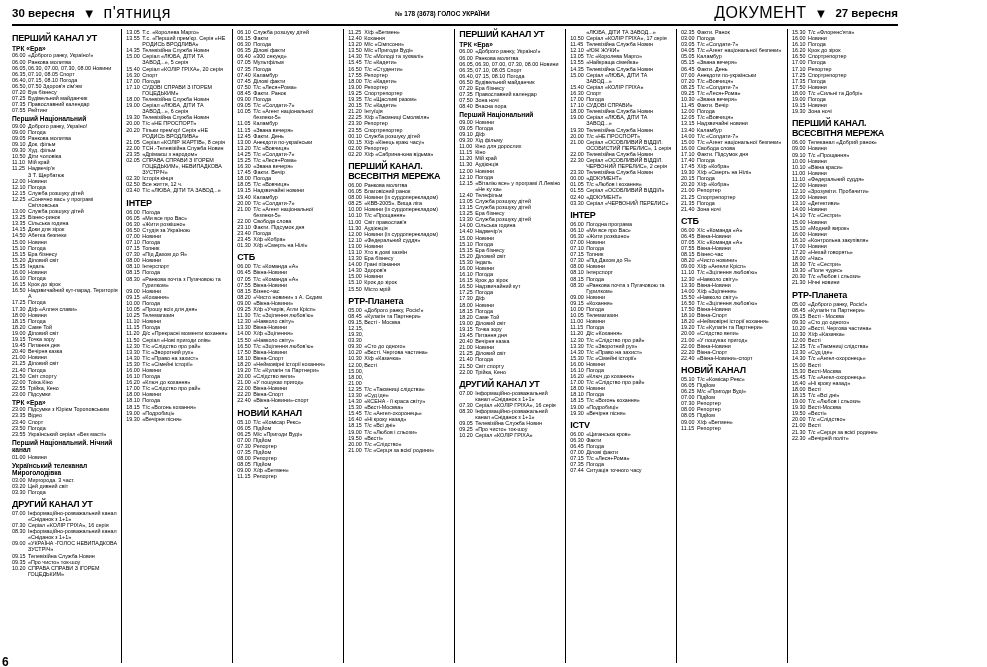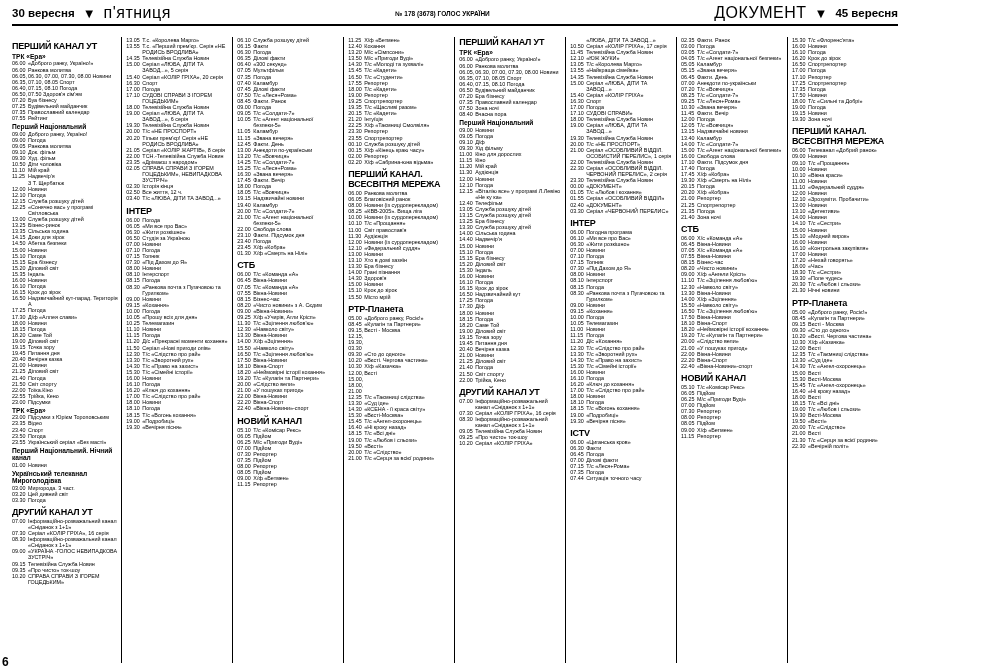"45 вересня" span.date { text: 45 -> 27 }
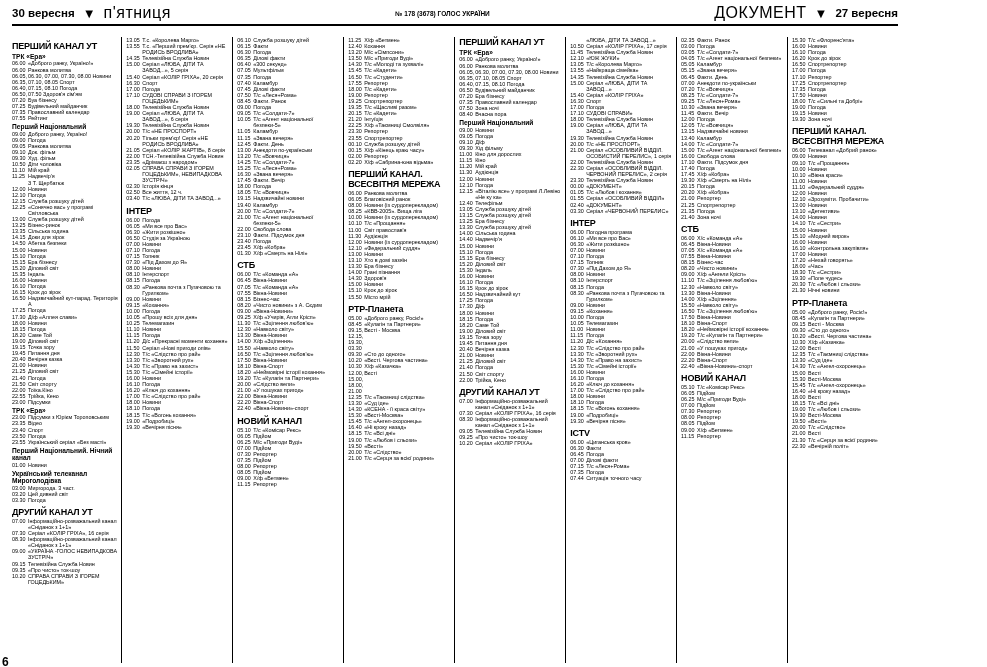"ПЕРШИЙ КАНАЛ УТ" .col { margin-top: 8px -> none }
